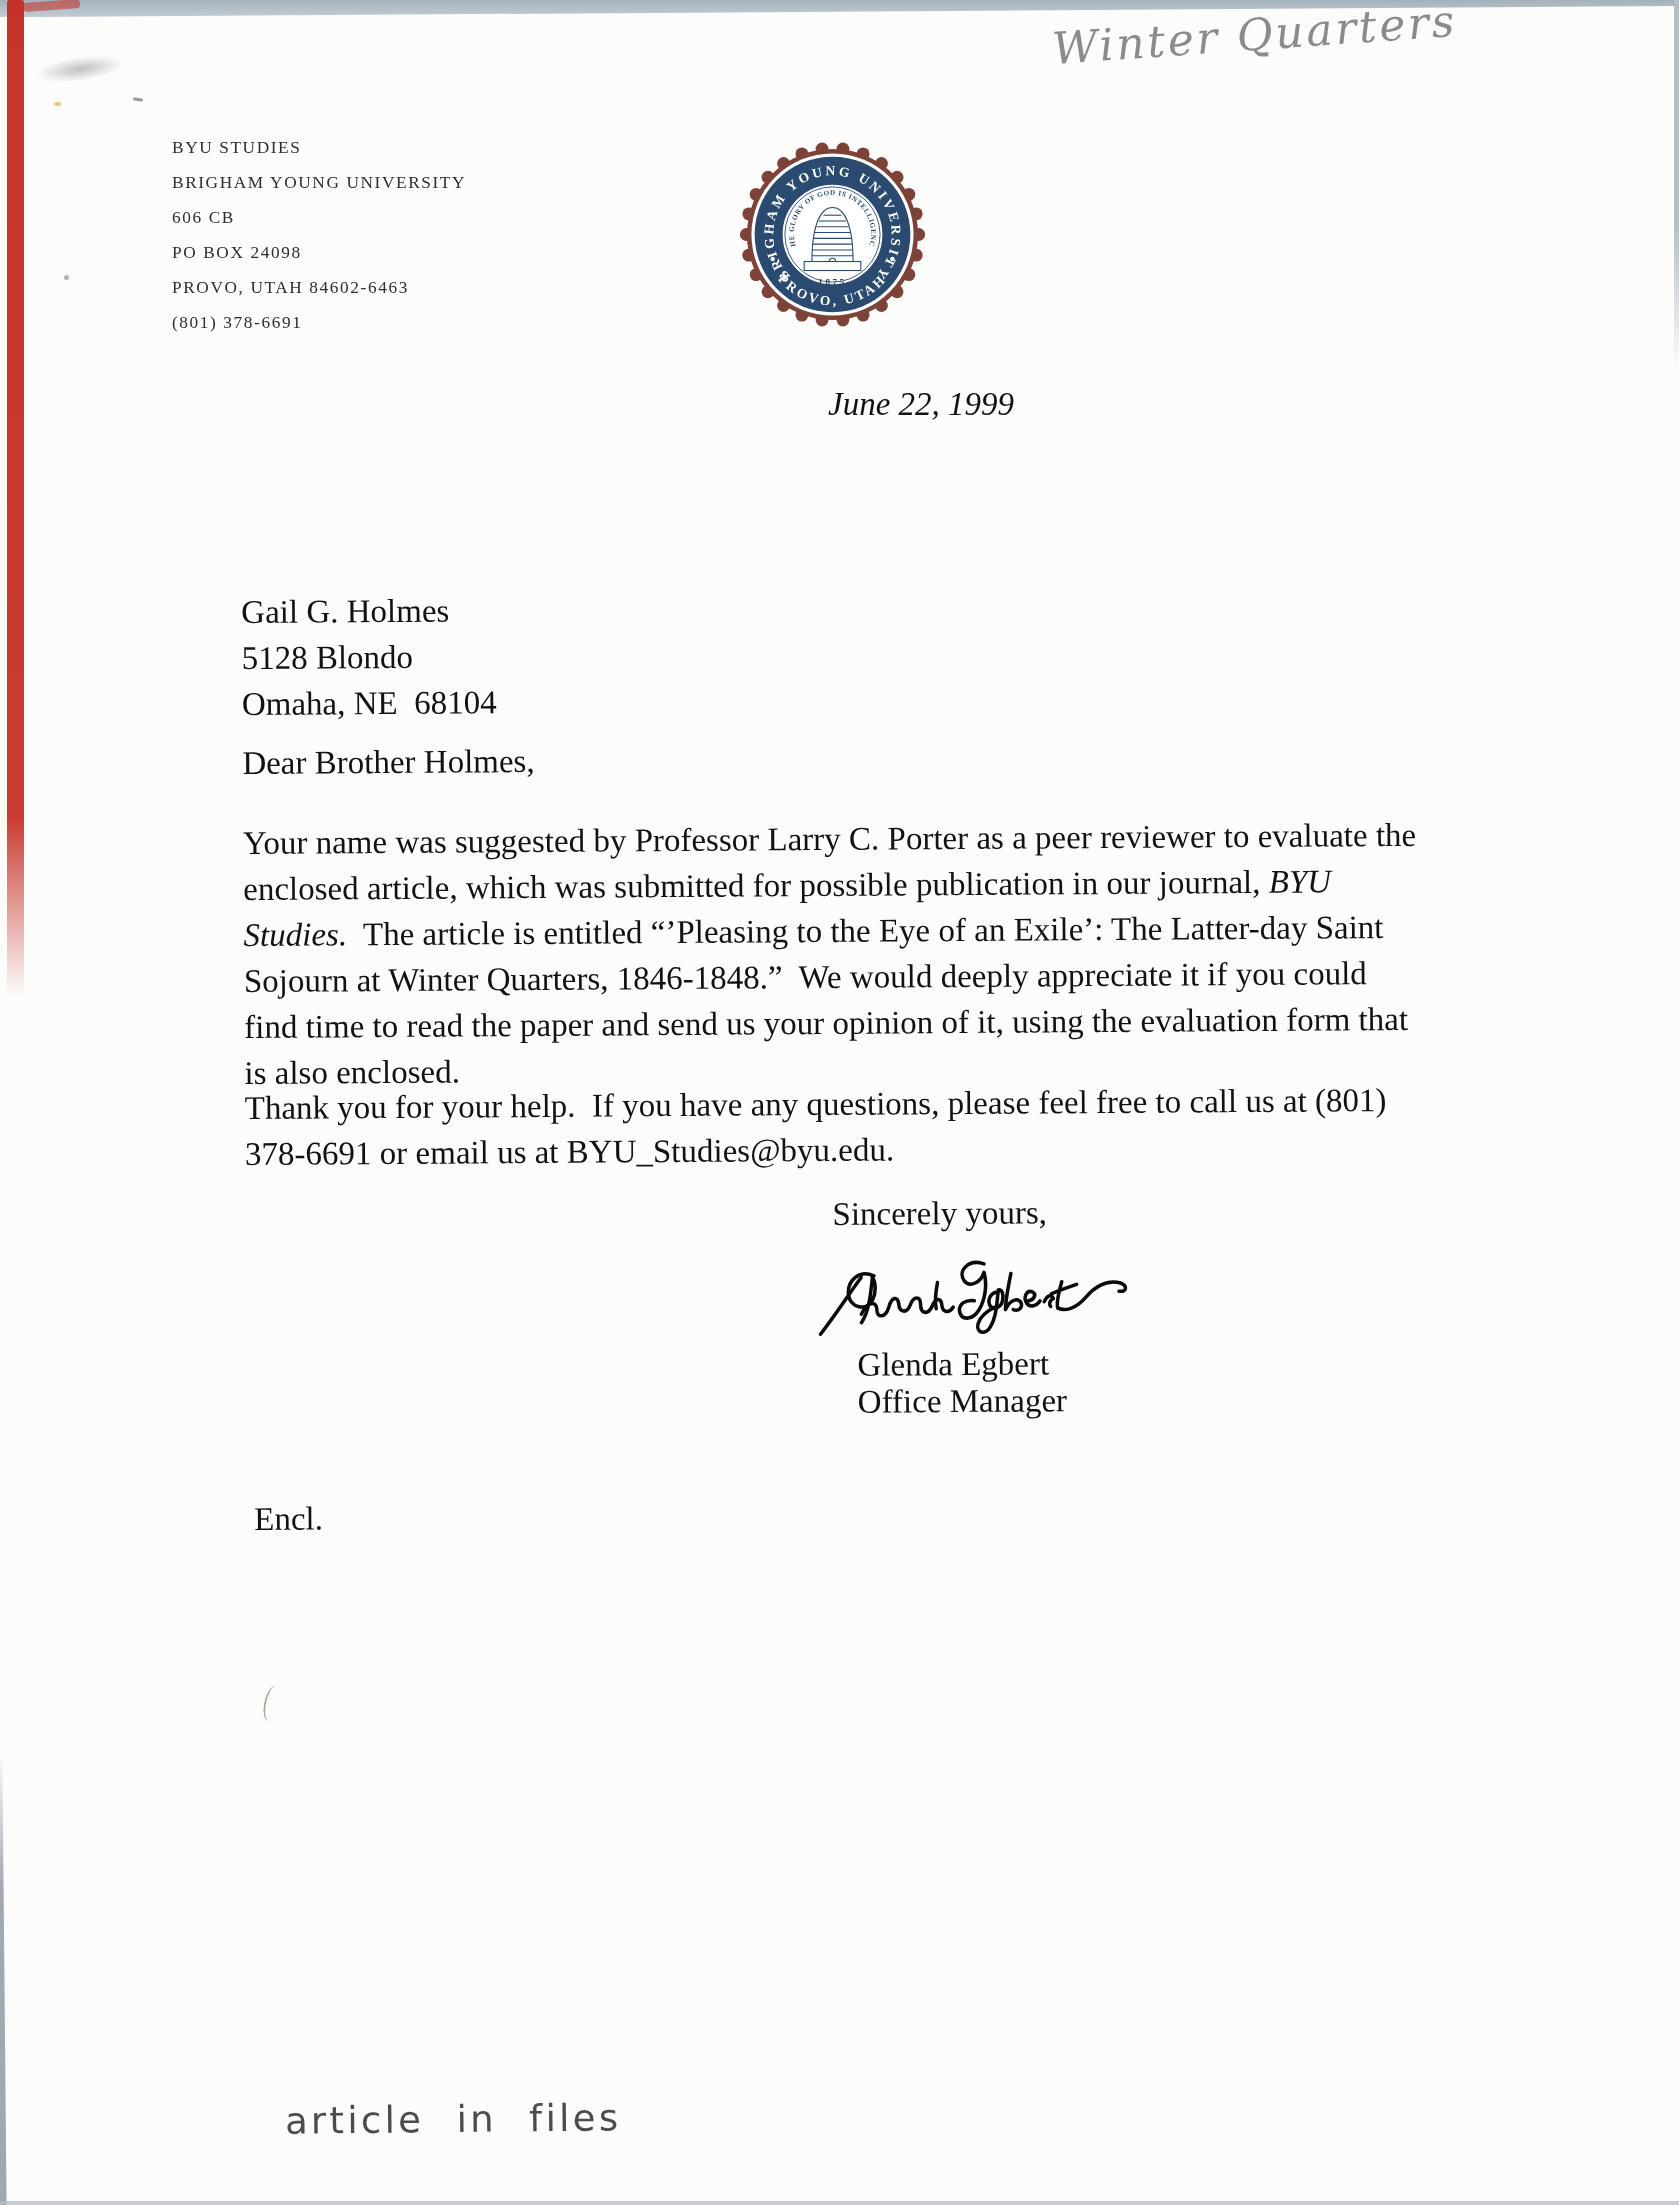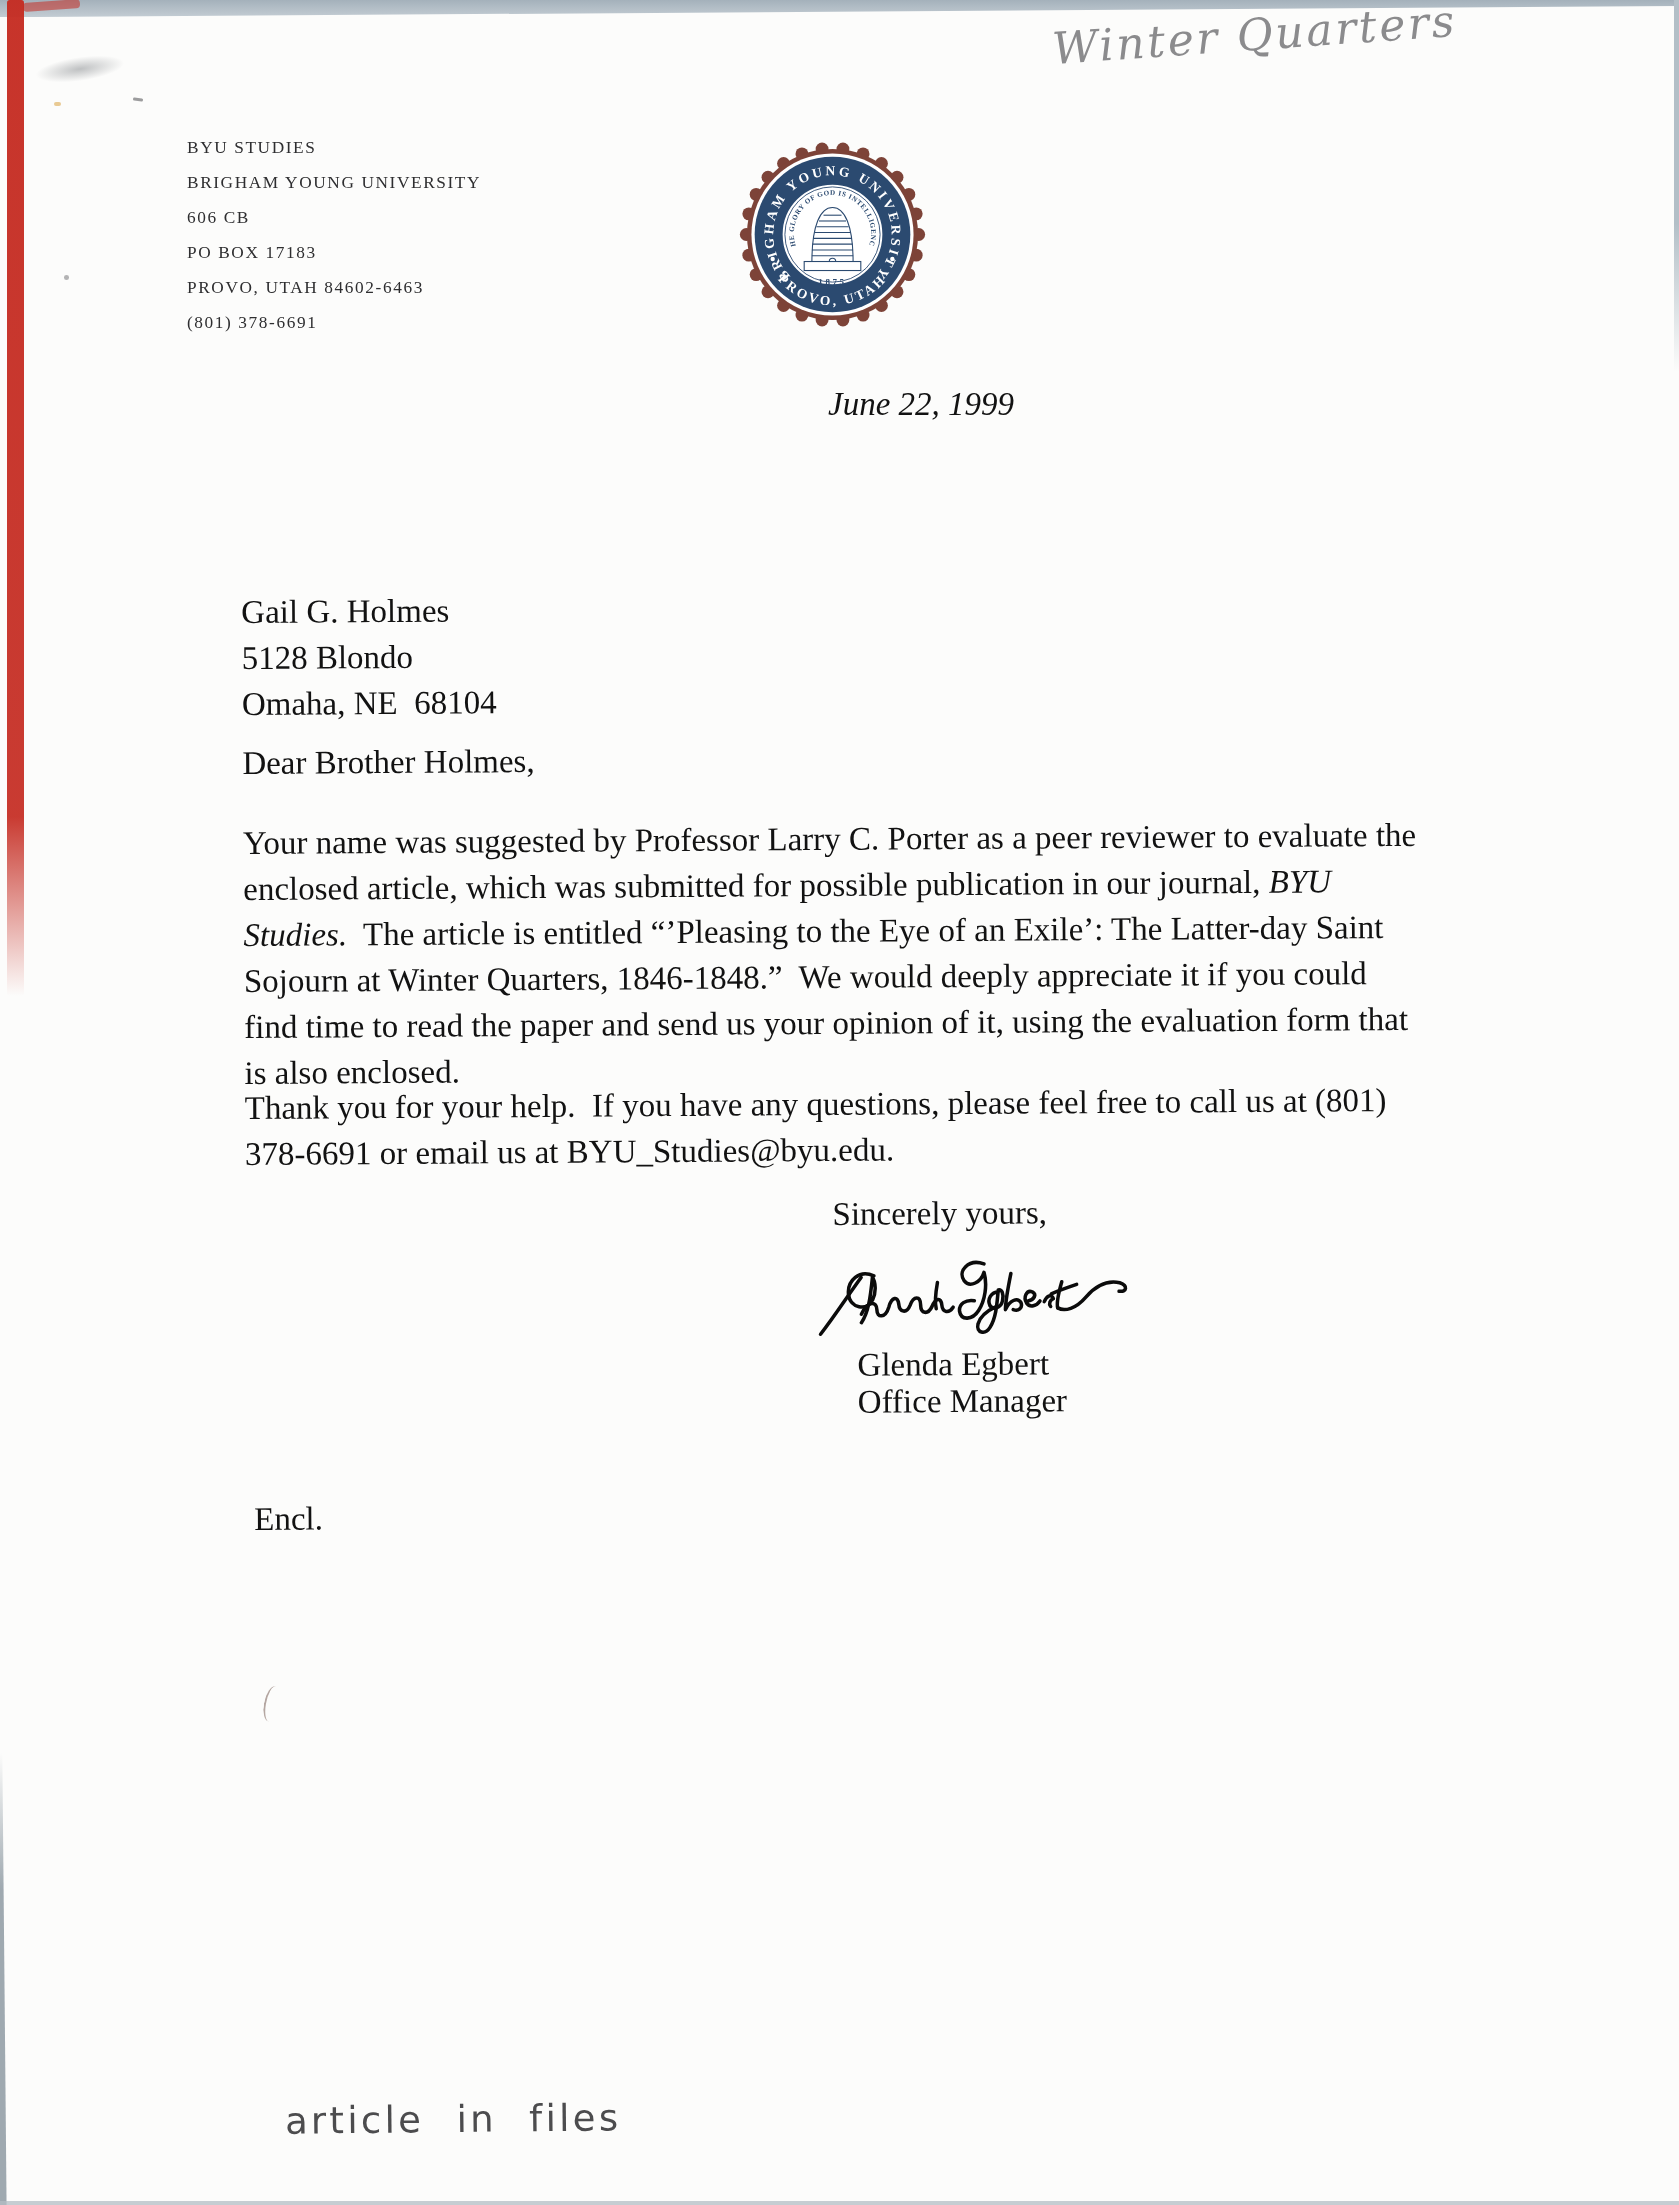"BYU STUDIES" .letterhead { left: 187px -> 172px }
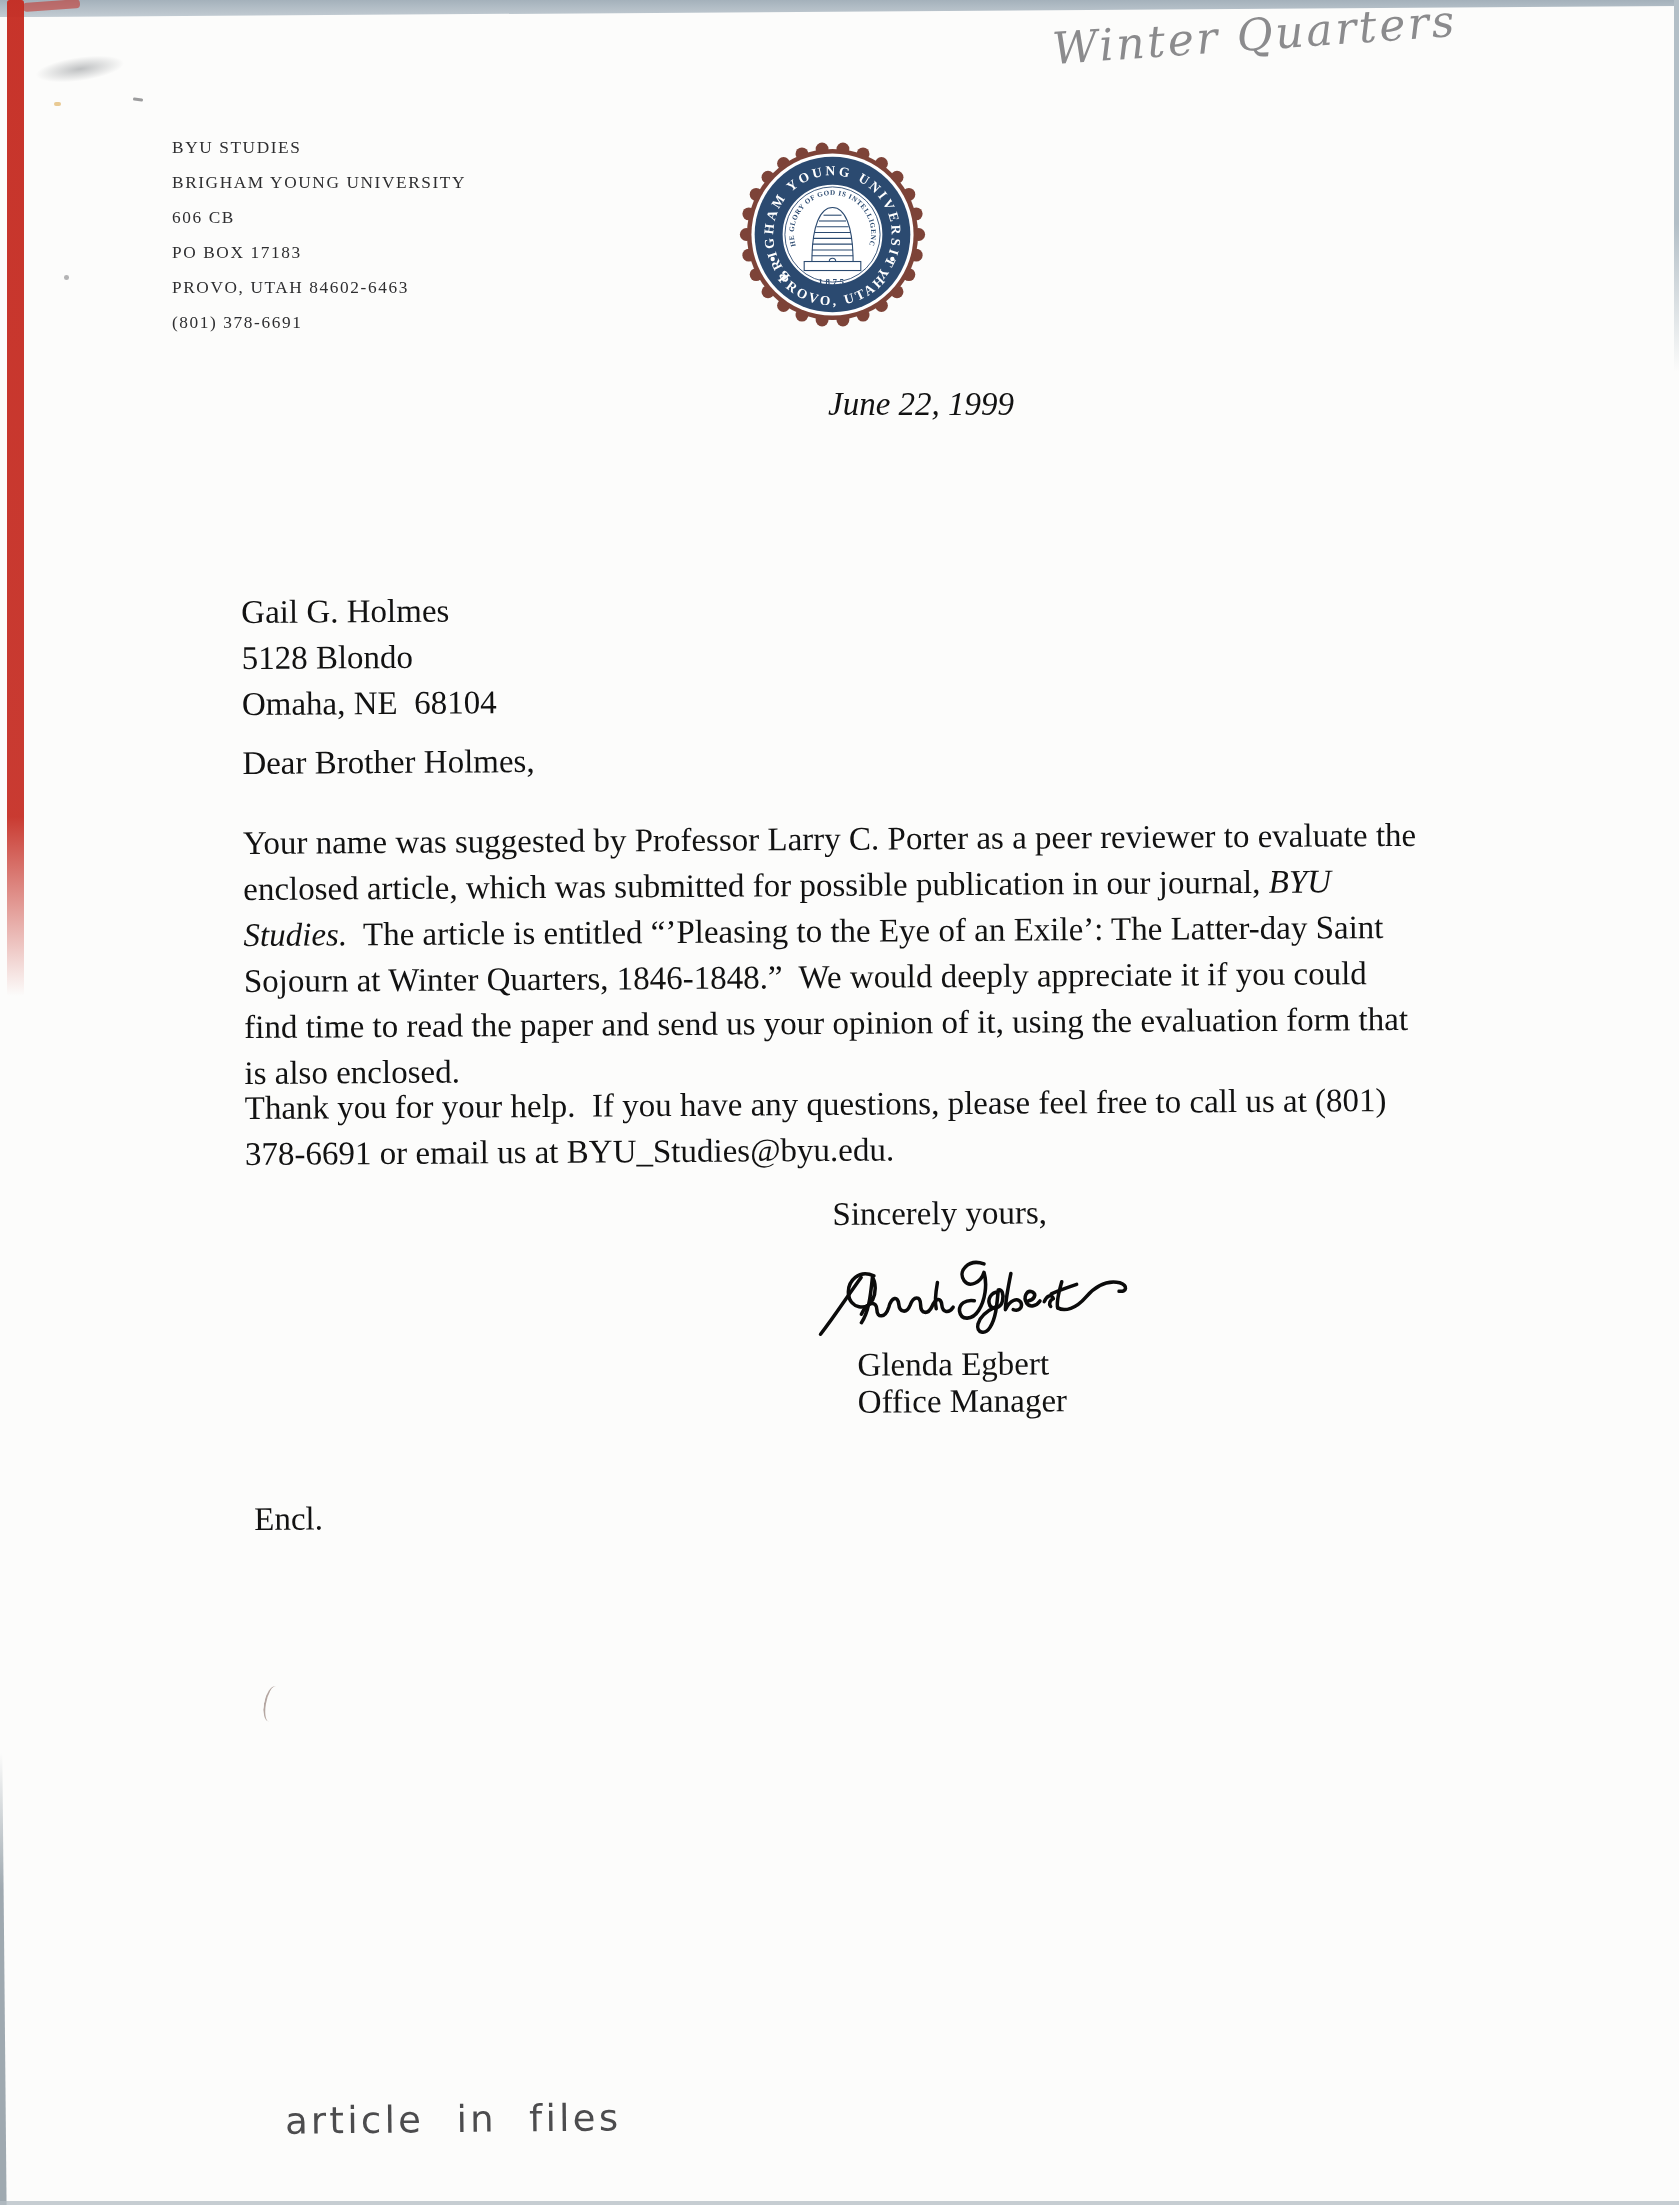"PO BOX 17183" span { text: 17183 -> 24098 }
